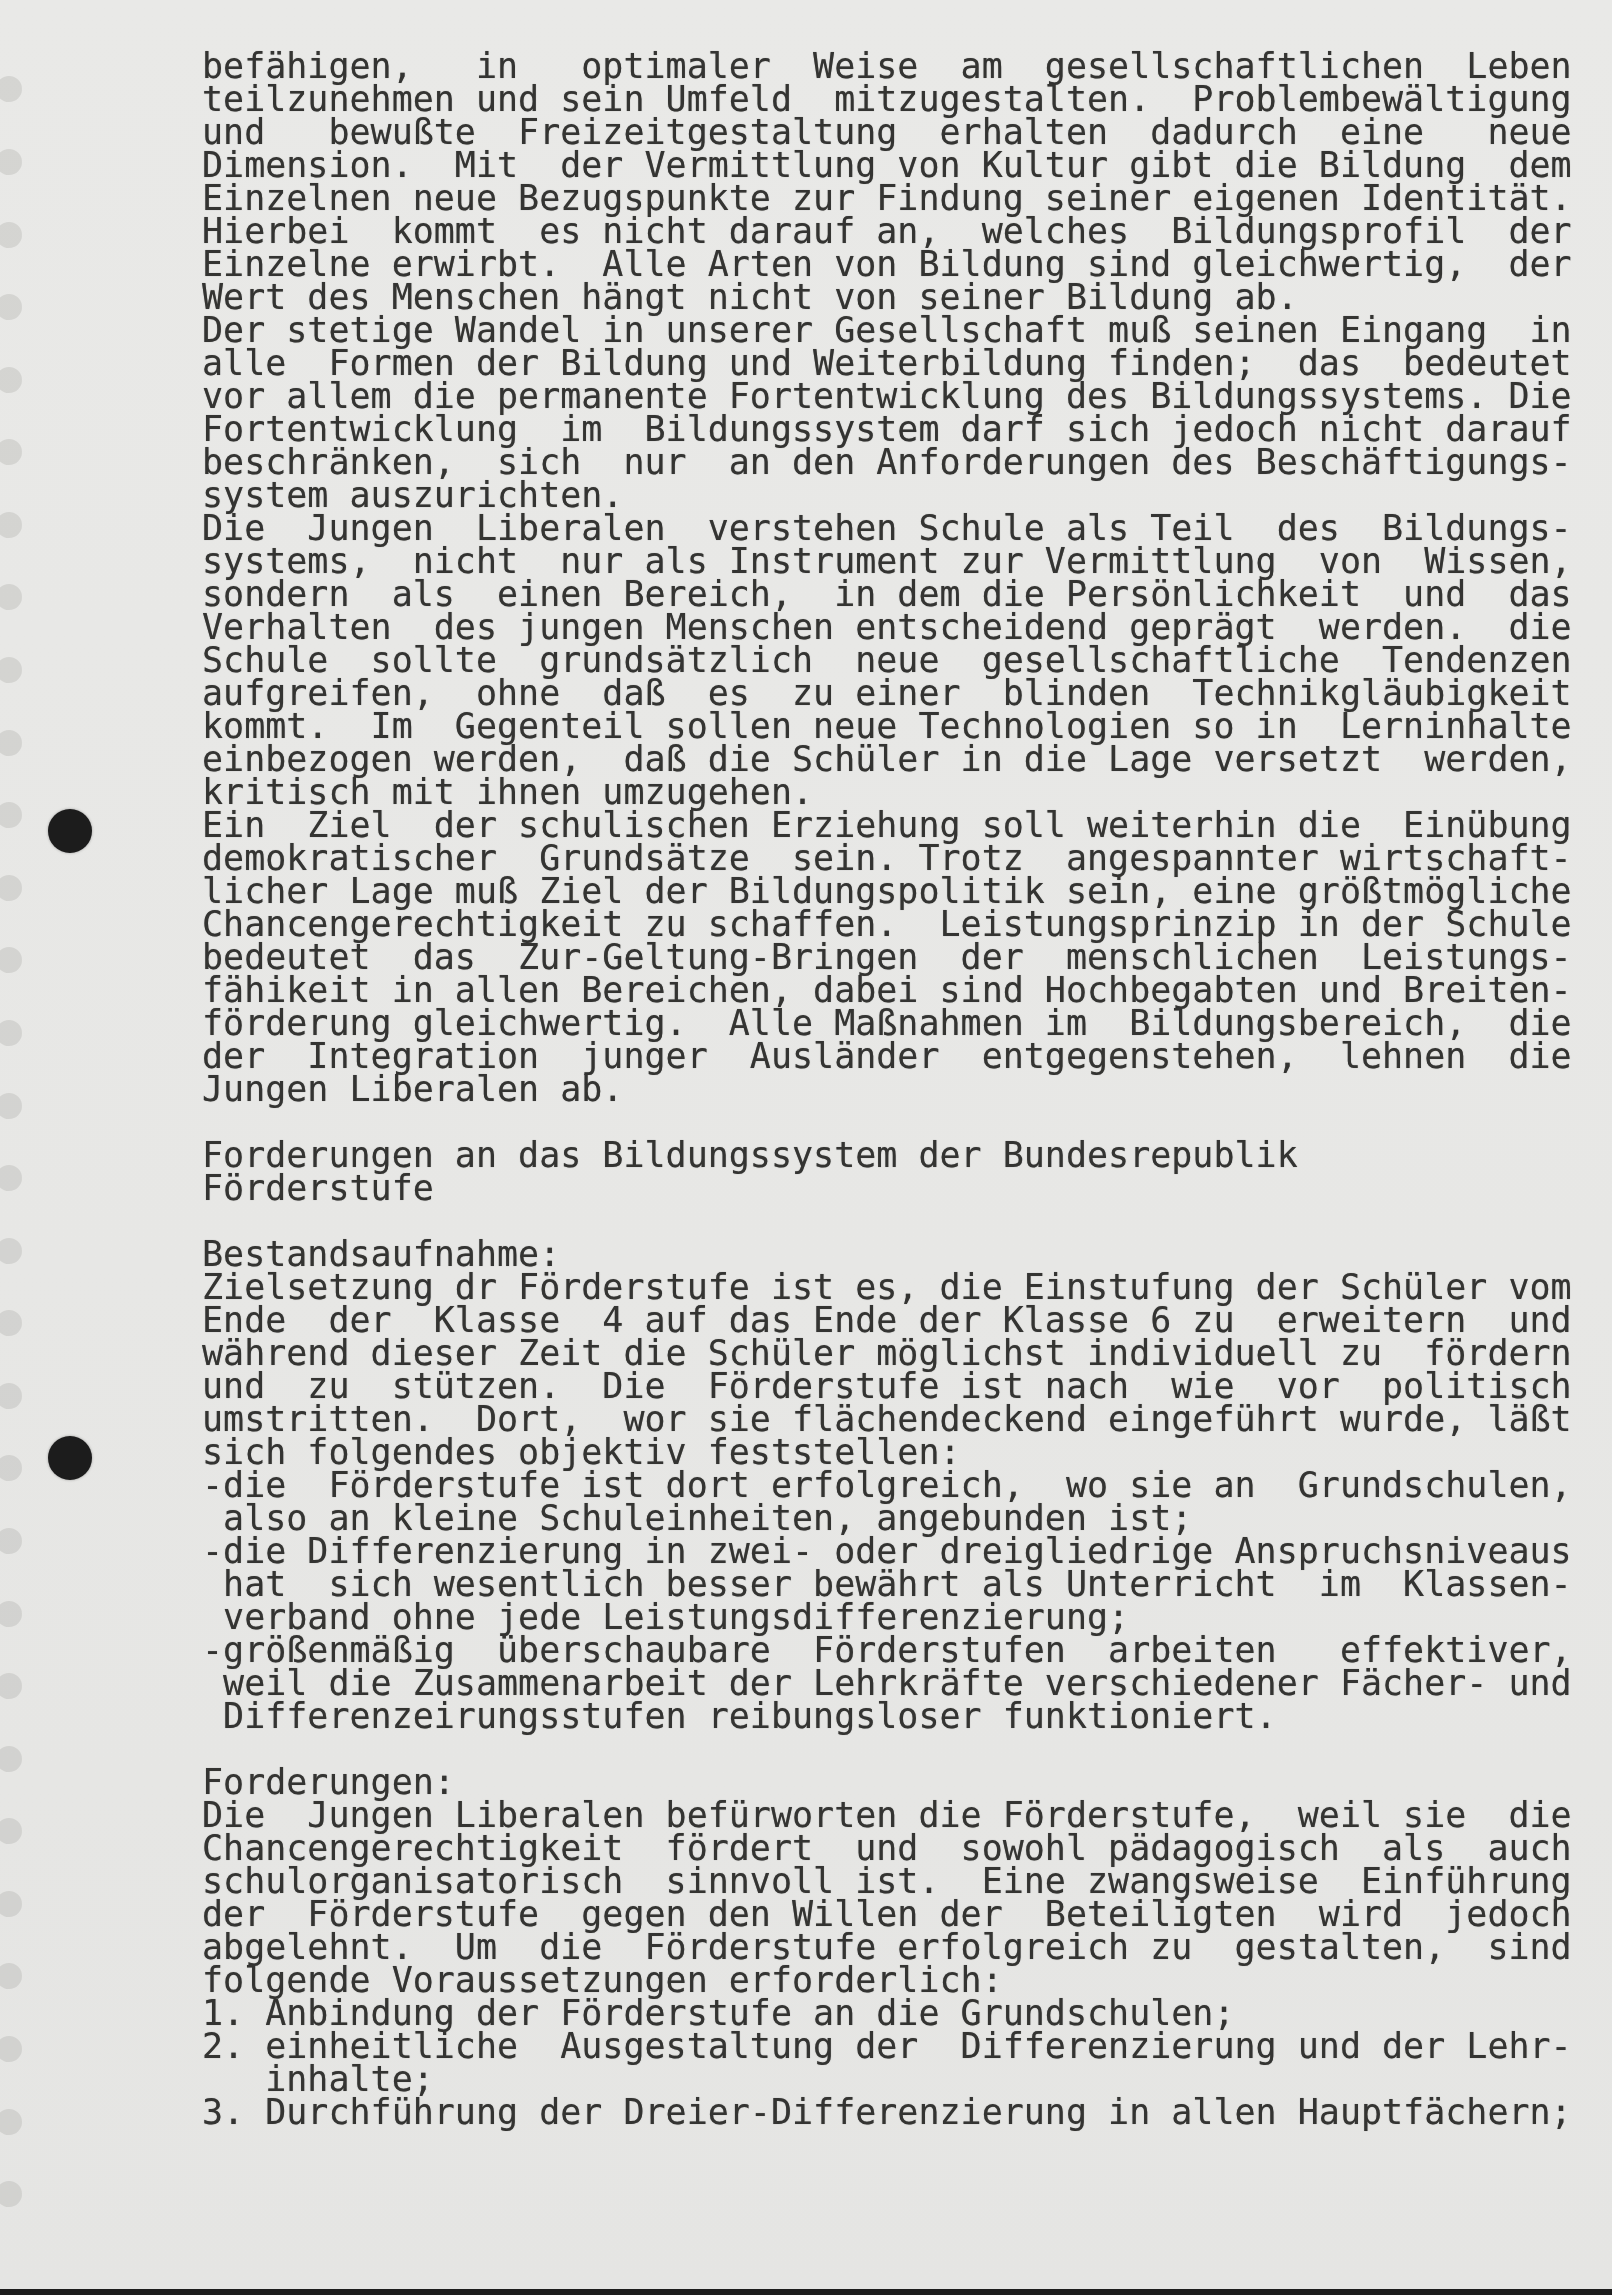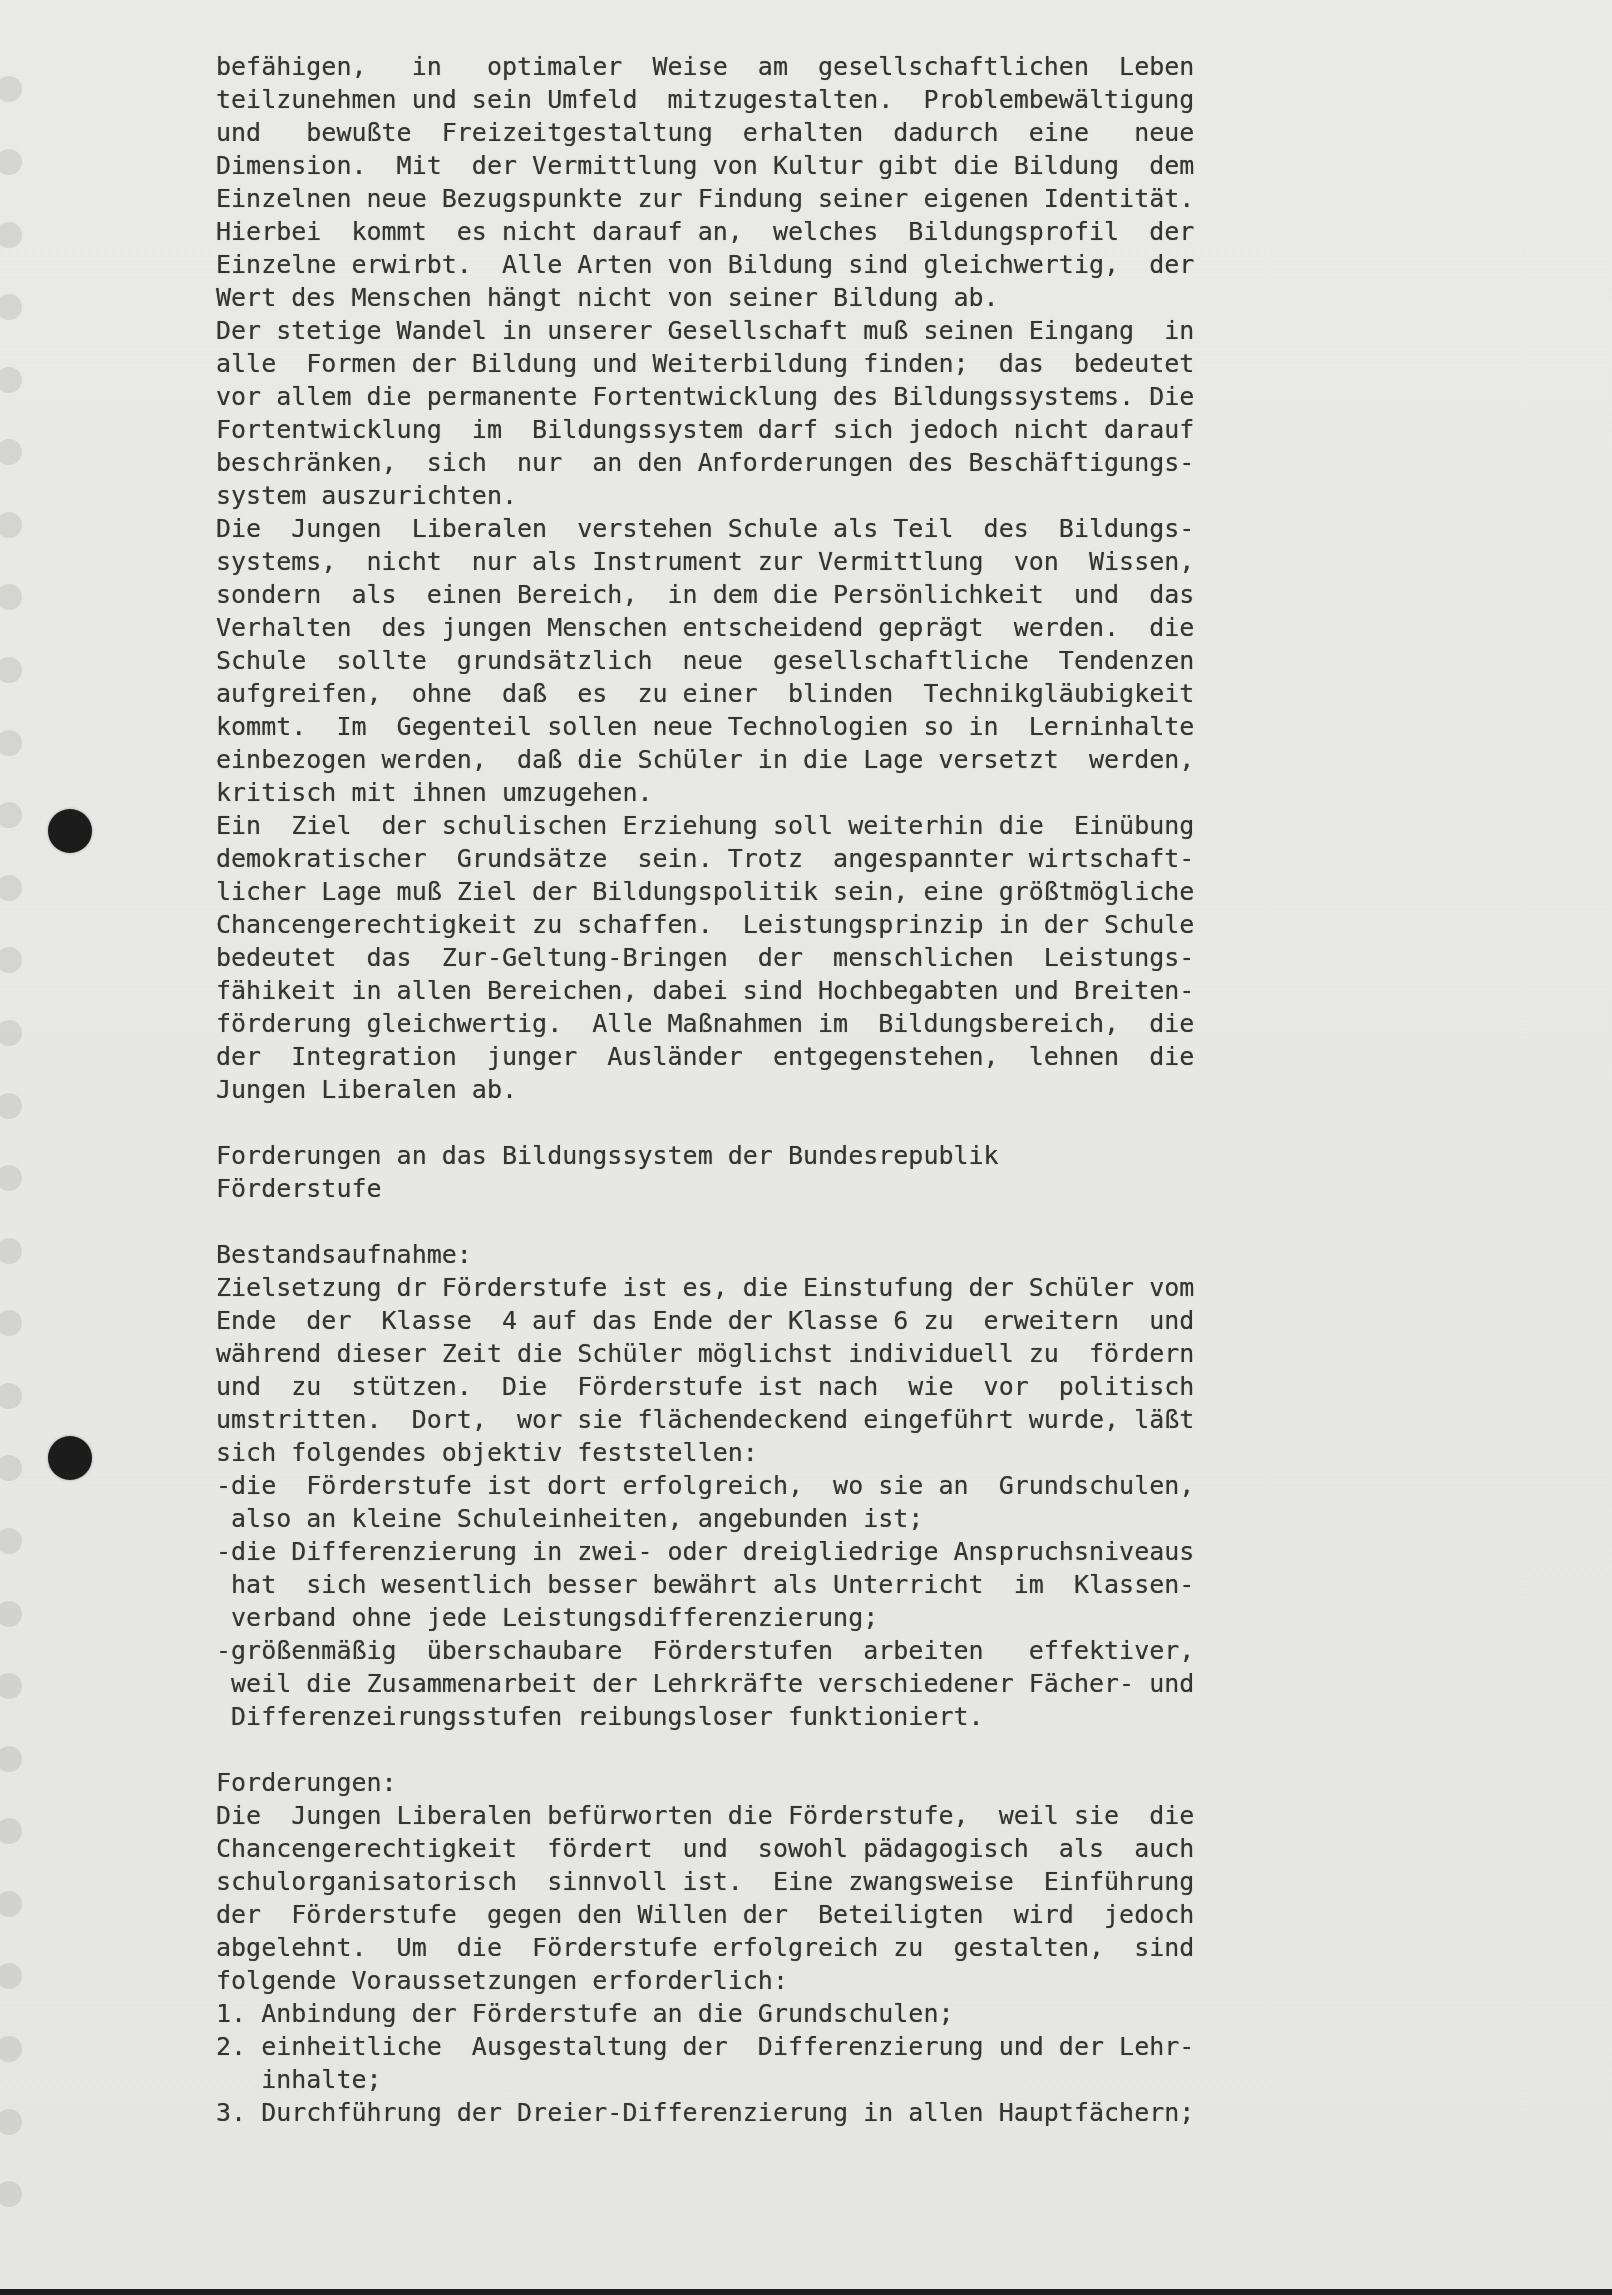"befähigen, in optimaler Weise am" .text-block { font-size: 25px -> 35px; left: 216px -> 202px }
